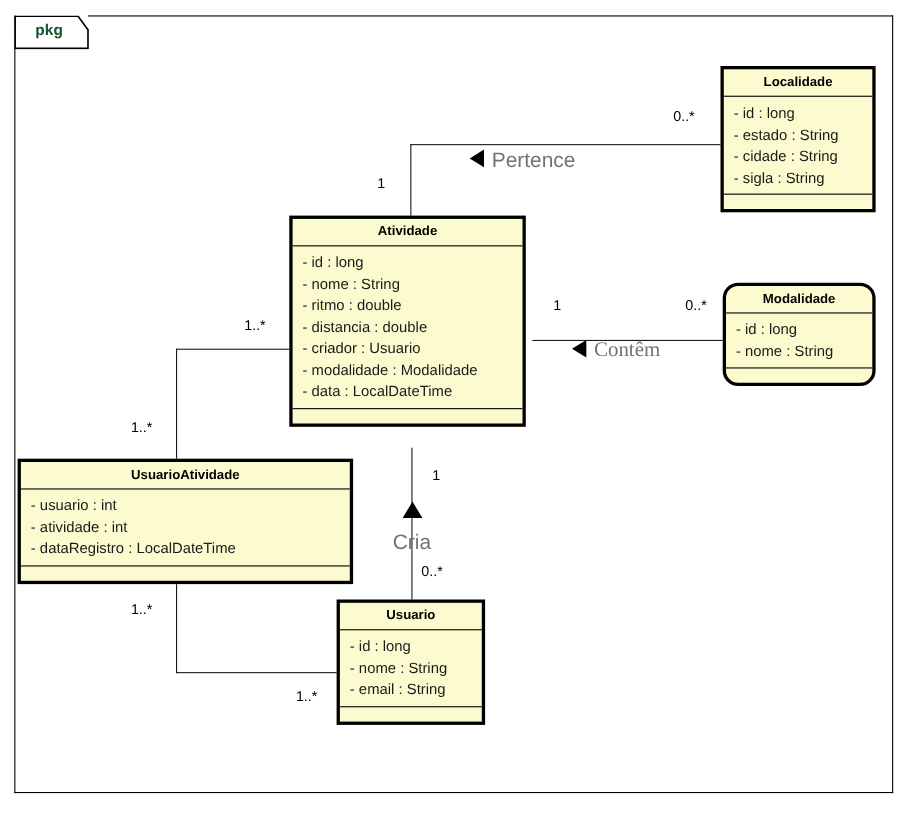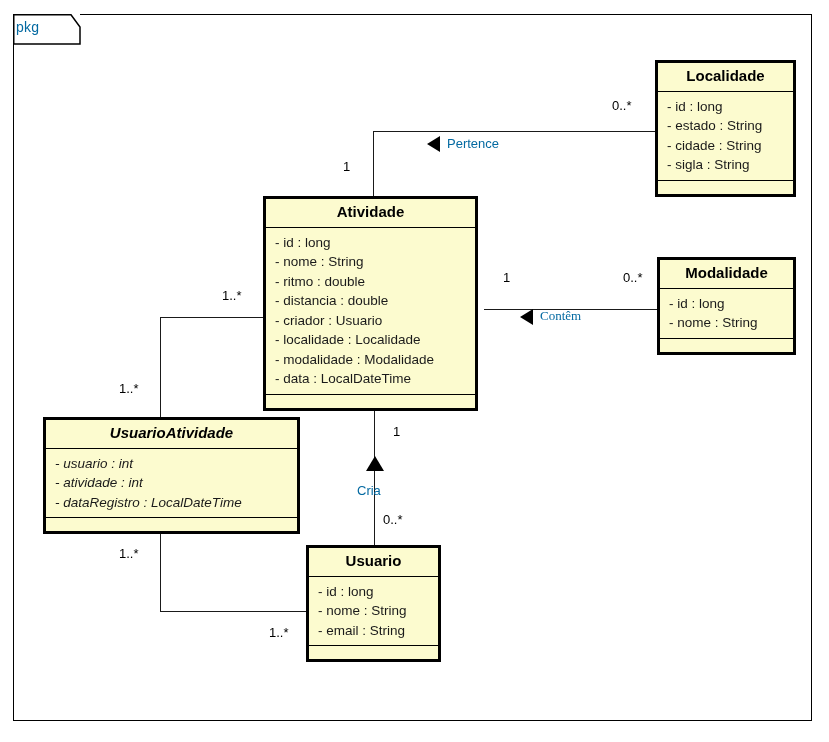"pkg" #pkg-tab-label { color: #0369a1 -> #14532d; font-weight: normal -> bold; left: 16px -> 32px }
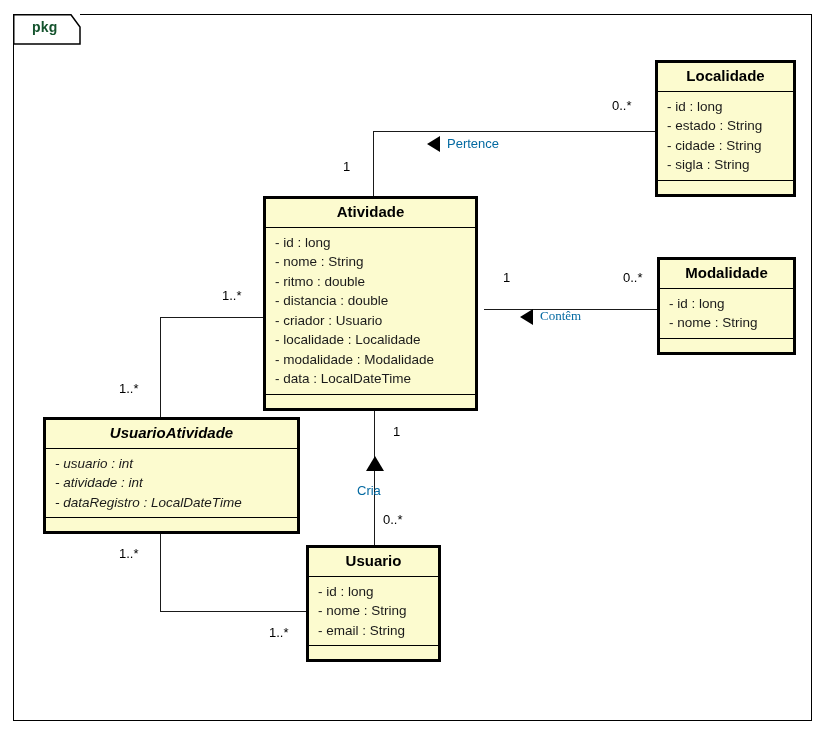"Localidade" .uml-name { font-size: 15px -> 12px }
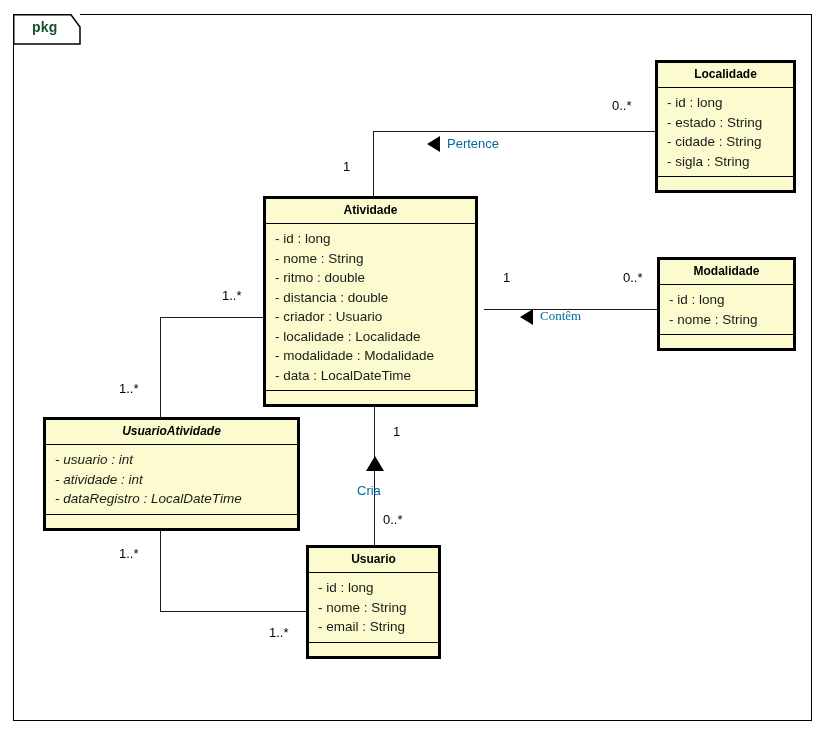"Pertence" .assoc-label { color: #0369a1 -> #737373; font-size: 13px -> 19px }
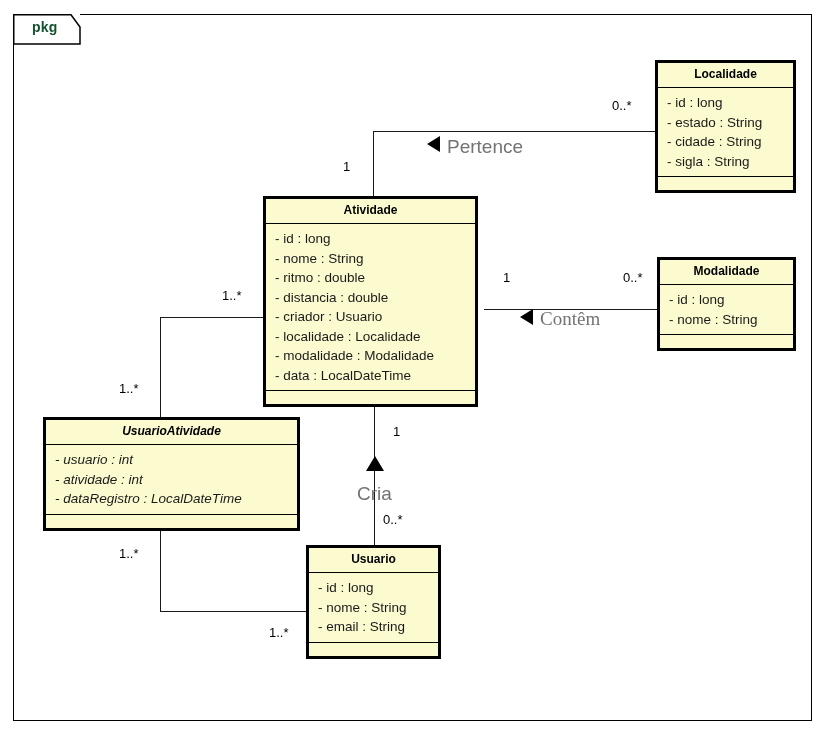"Modalidade" div.uml-class { border-radius: none -> 14px }
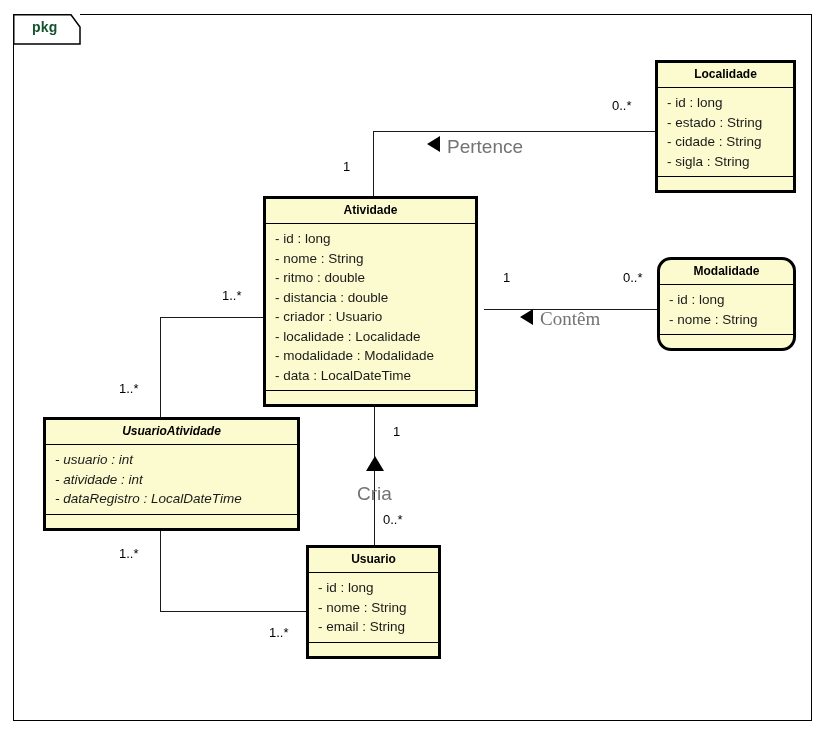"- localidade : Localidade" div.uml-attr { html: <div>- localidade : Localidade</div> -> none }
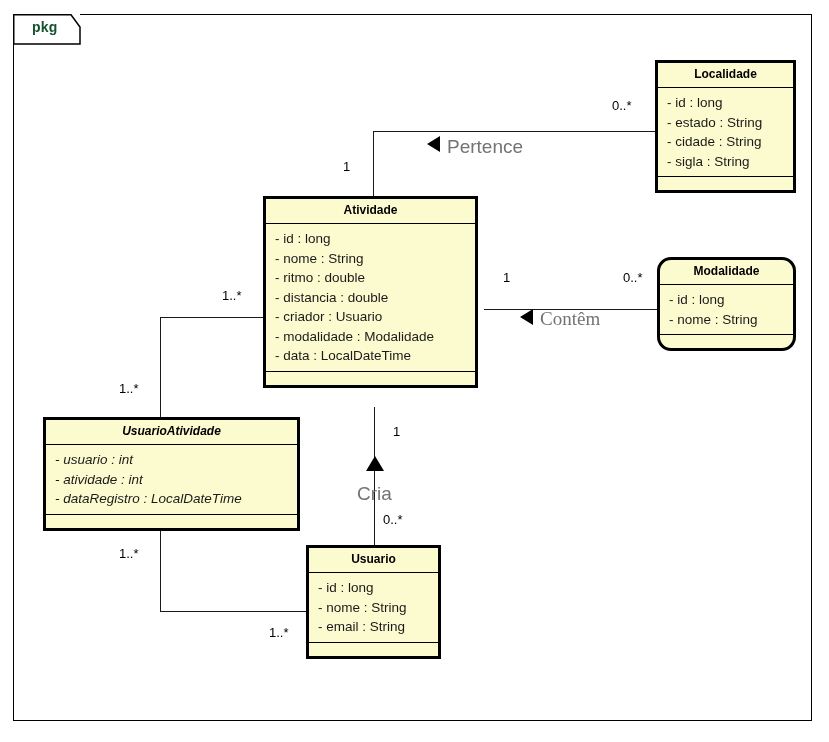"UsuarioAtividade" div.uml-class { font-style: italic -> none; left: 43px -> 16px; width: 257px -> 305px }
